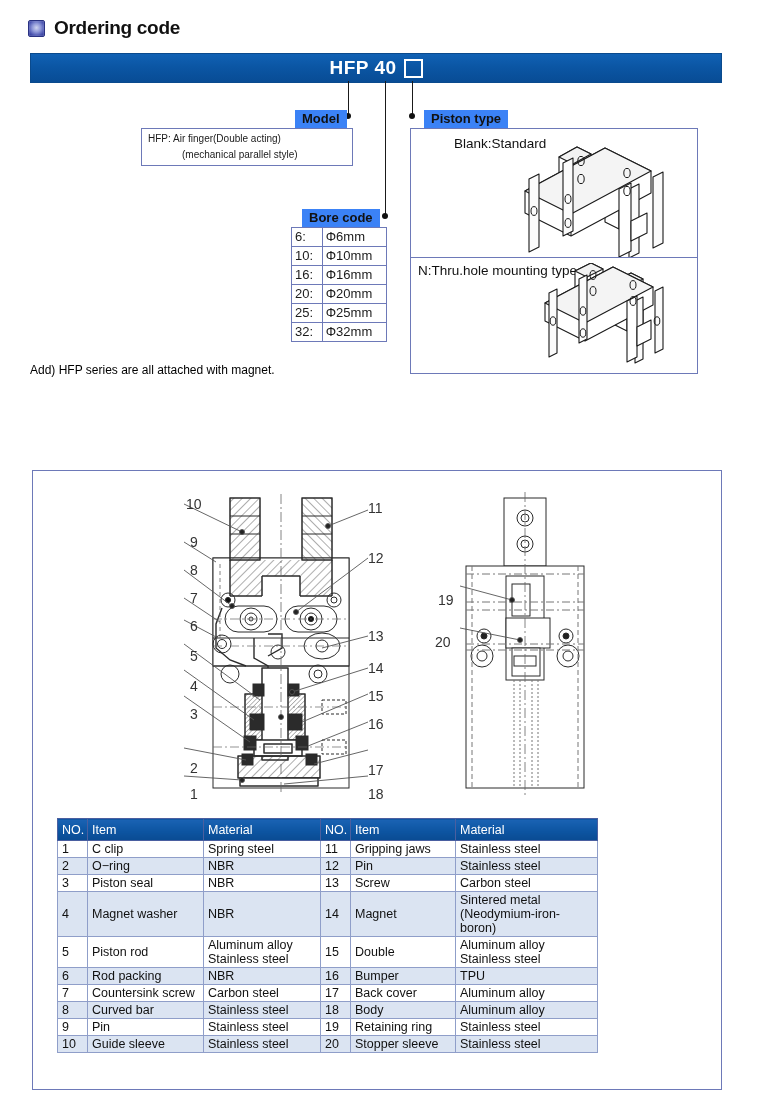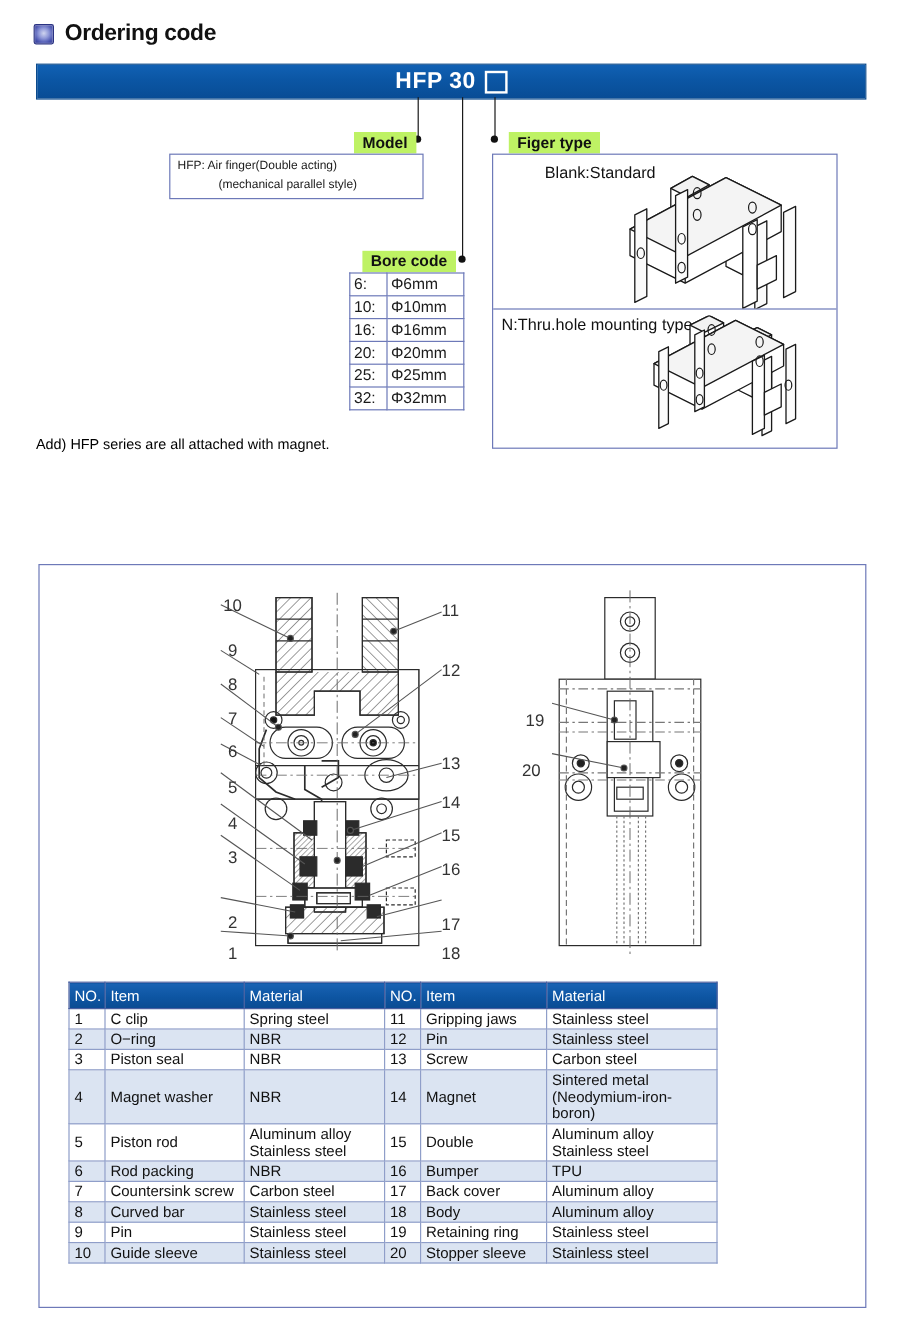"HFP 30" span { text: 30 -> 40 }
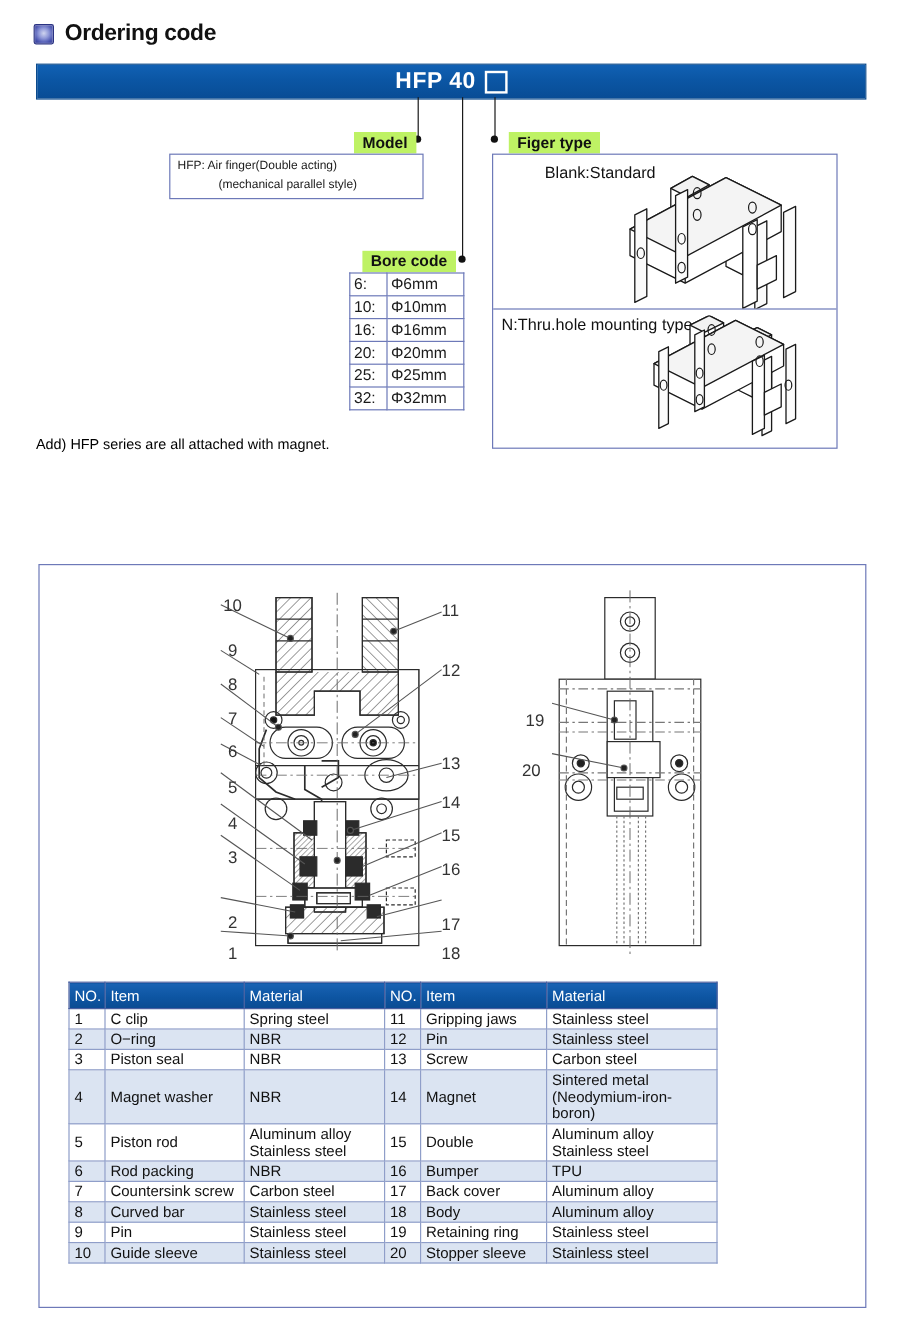"Model" .tag { background: #bef264 -> #3b82f6 }
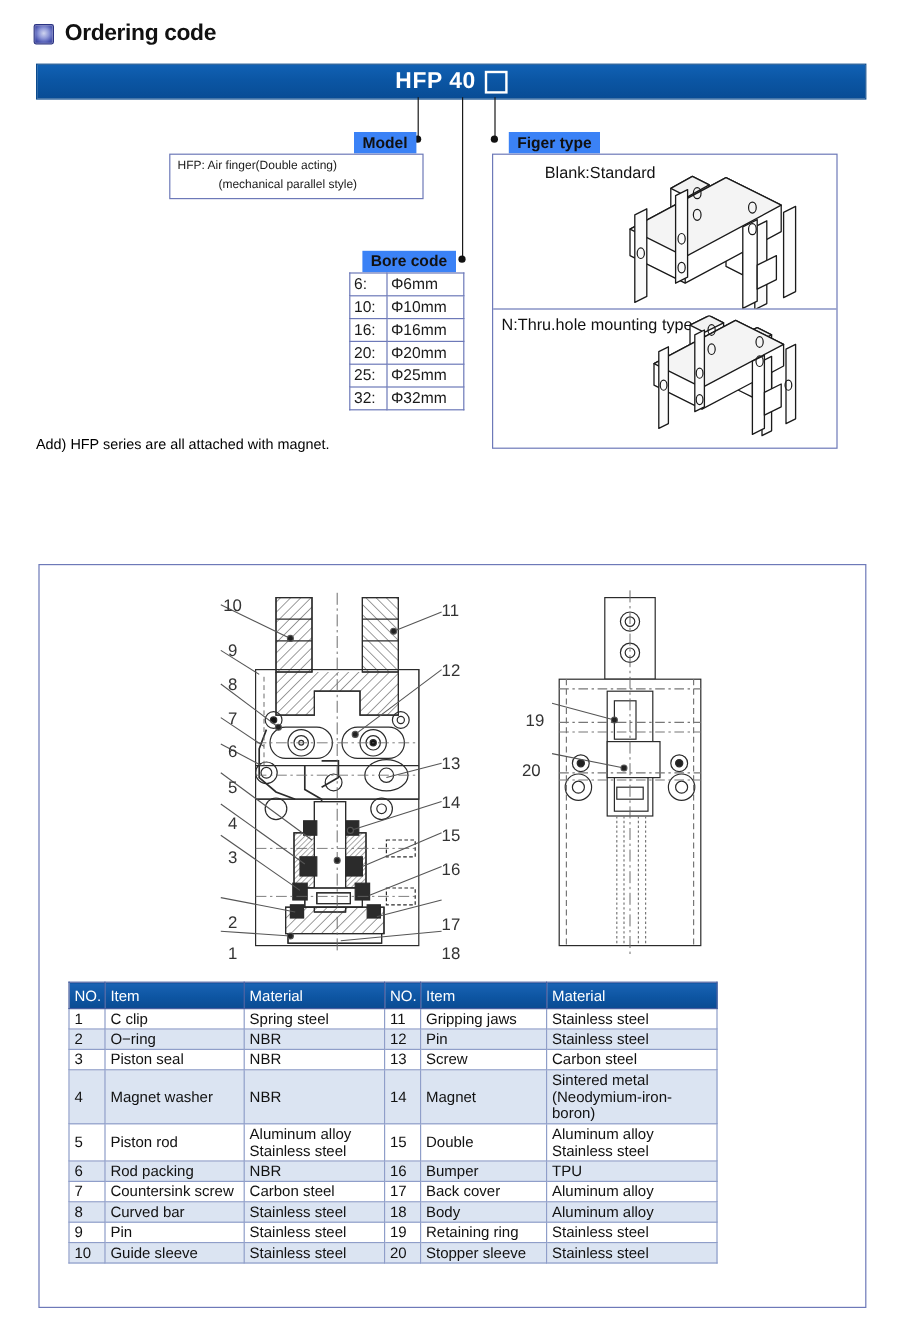"Figer type" div.tag { text: Figer -> Piston }
